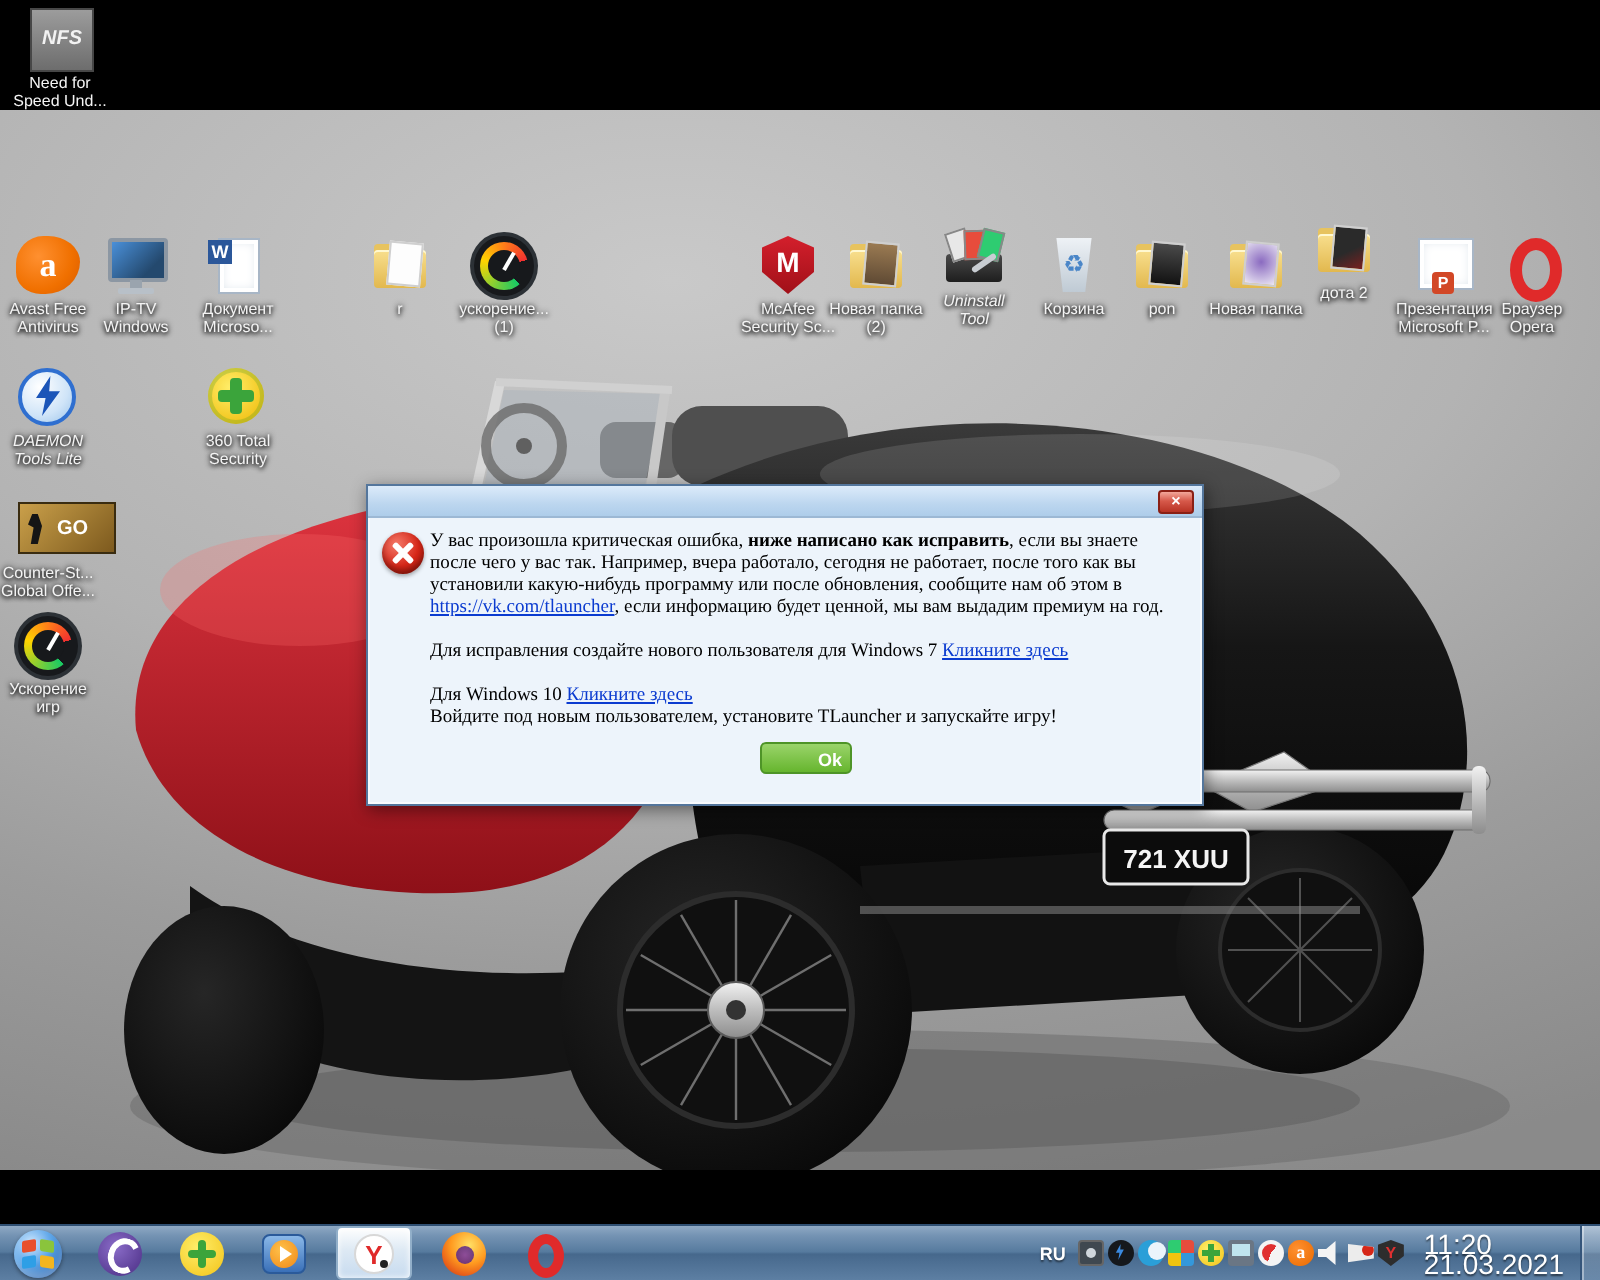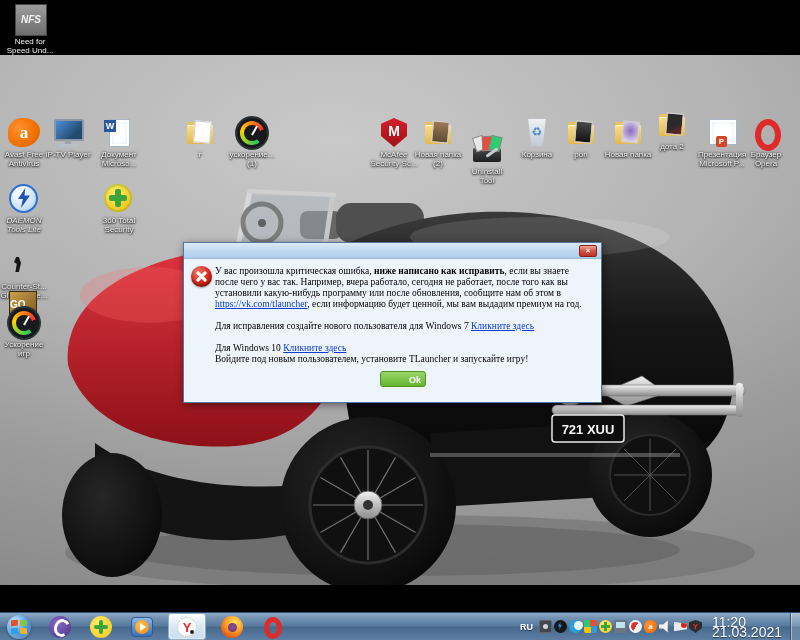"IP-TV Player" div.icon-label { text: Player -> Windows }
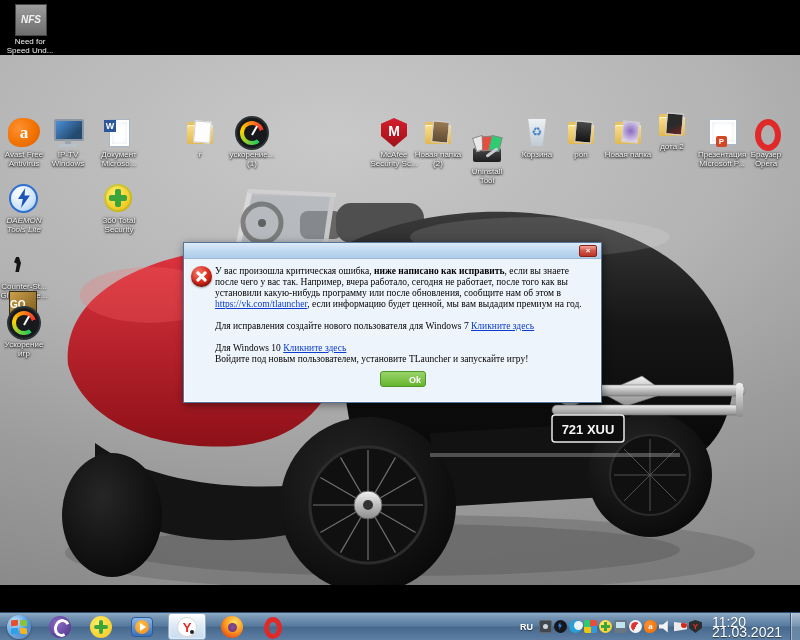"Uninstall" div.desk-icon { font-style: none -> italic; top: 79px -> 58px }
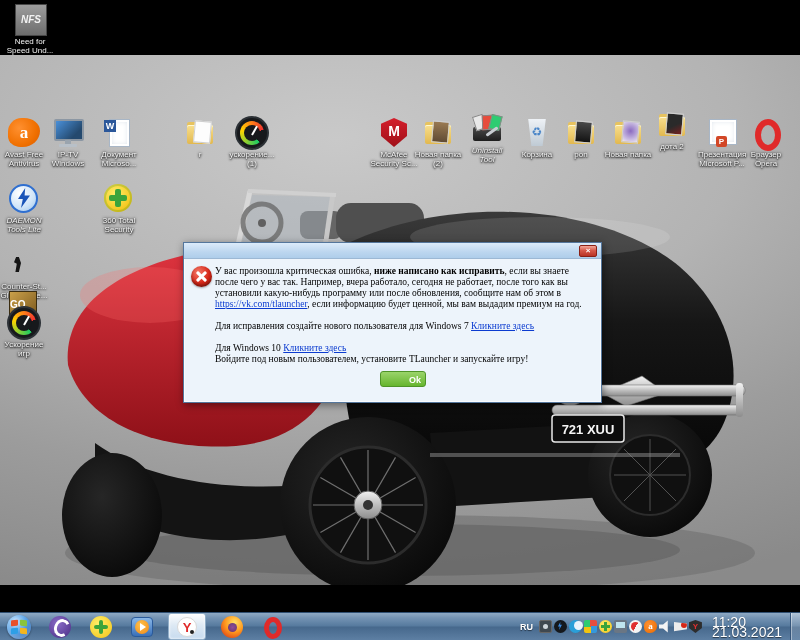"GO" .gl-csgo .csbox { margin-top: 40px -> none; width: 28px -> 49px }
